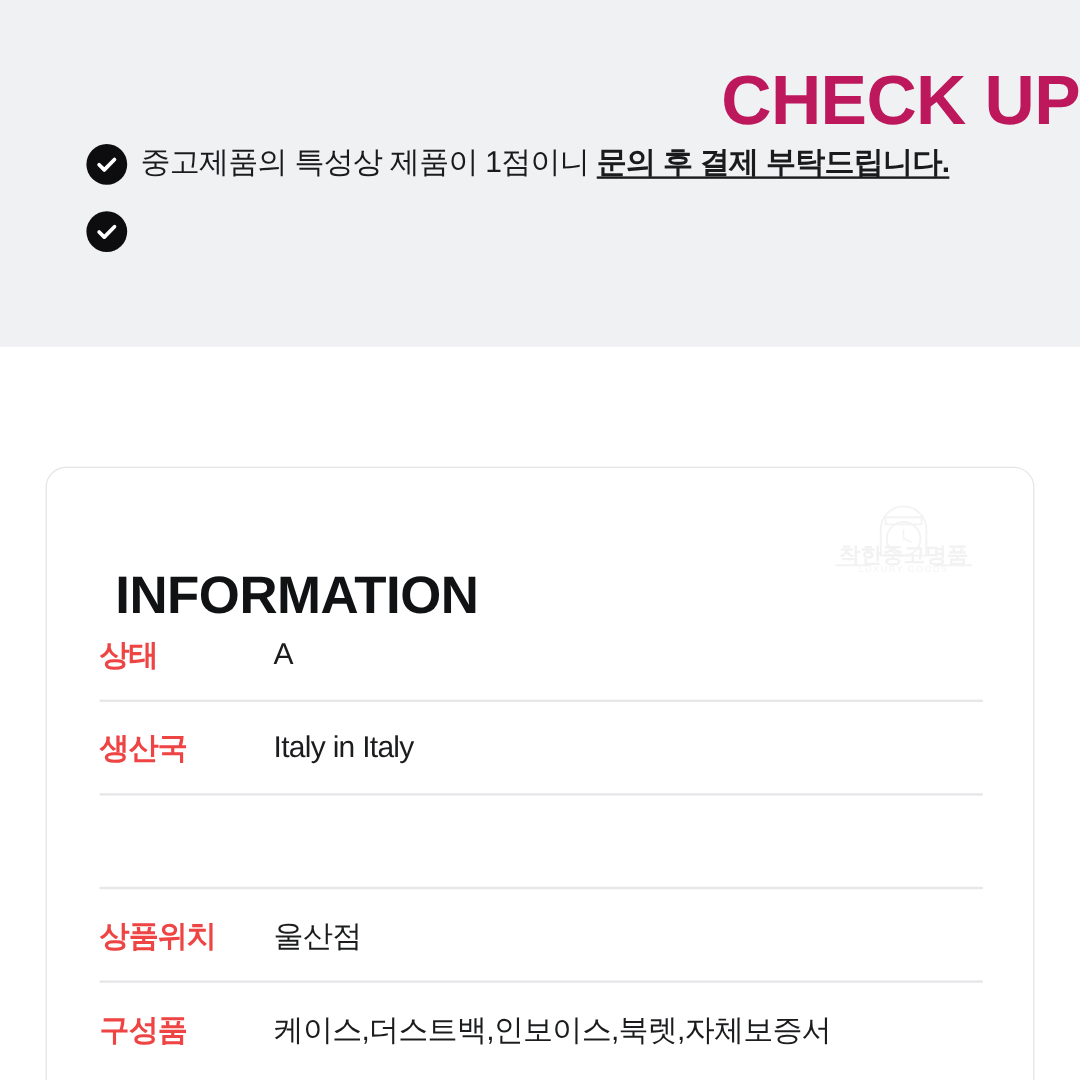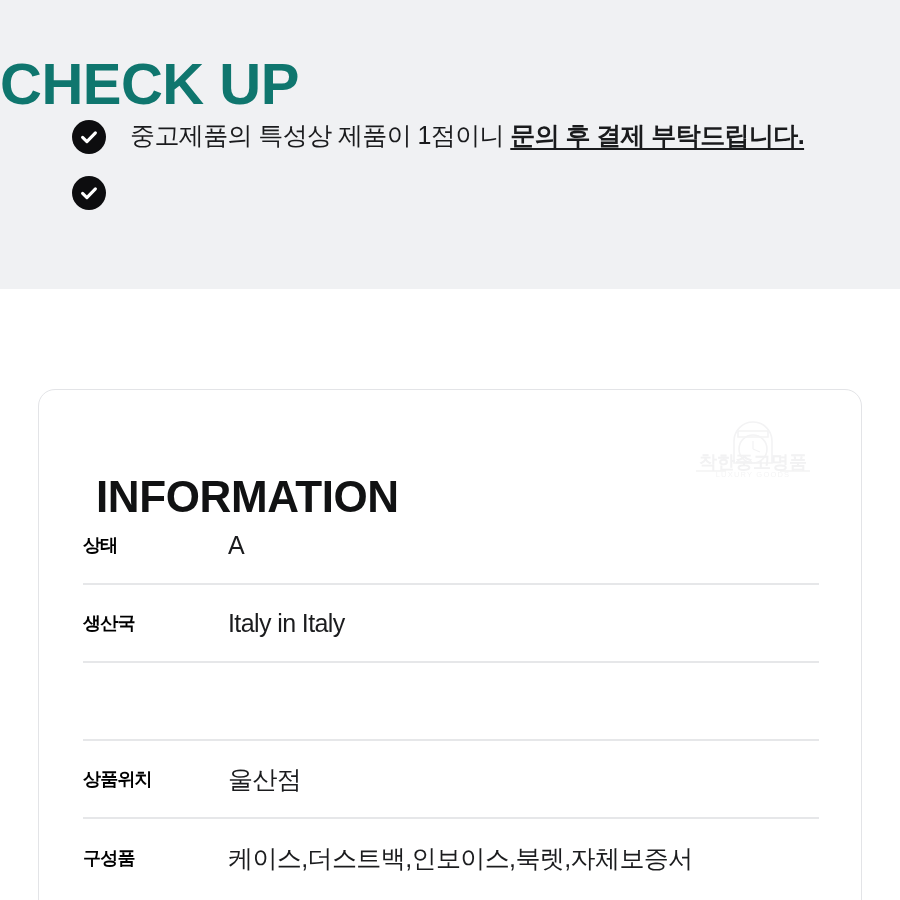"CHECK UP" .checkup-title { color: #0f766e -> #be185d; text-align: left -> right }
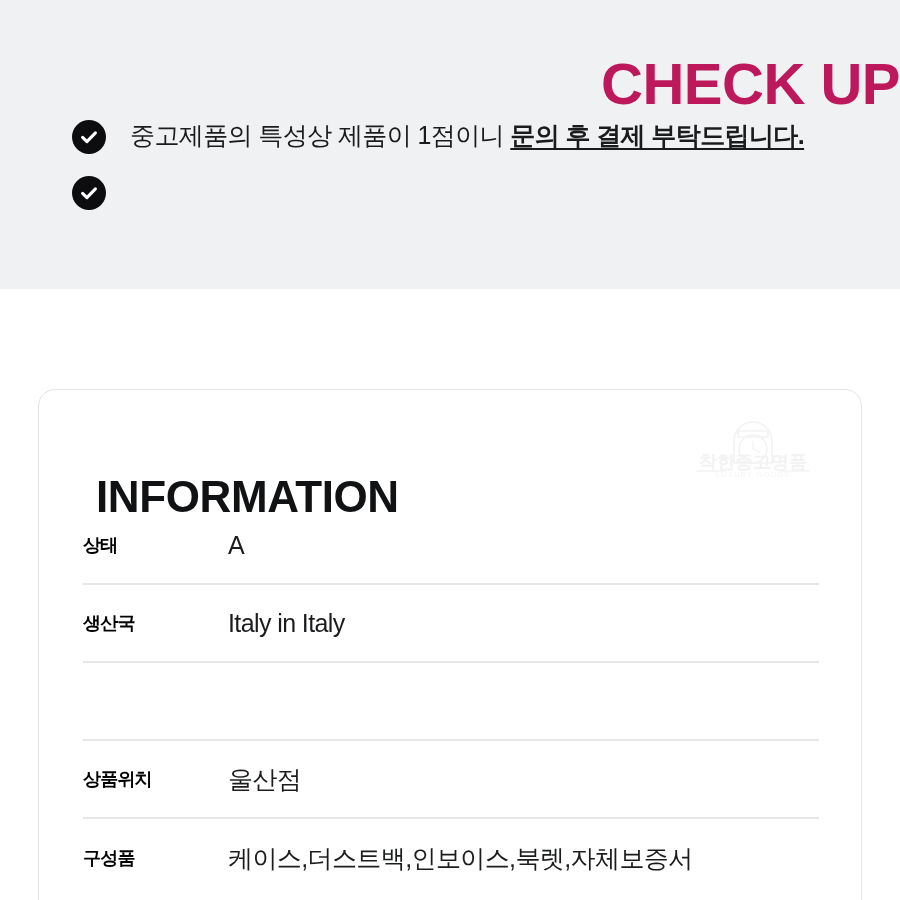"중고제품의 특성상 제품이 1점이니 문의" .checkup-text { margin-left: 24px -> 11px }
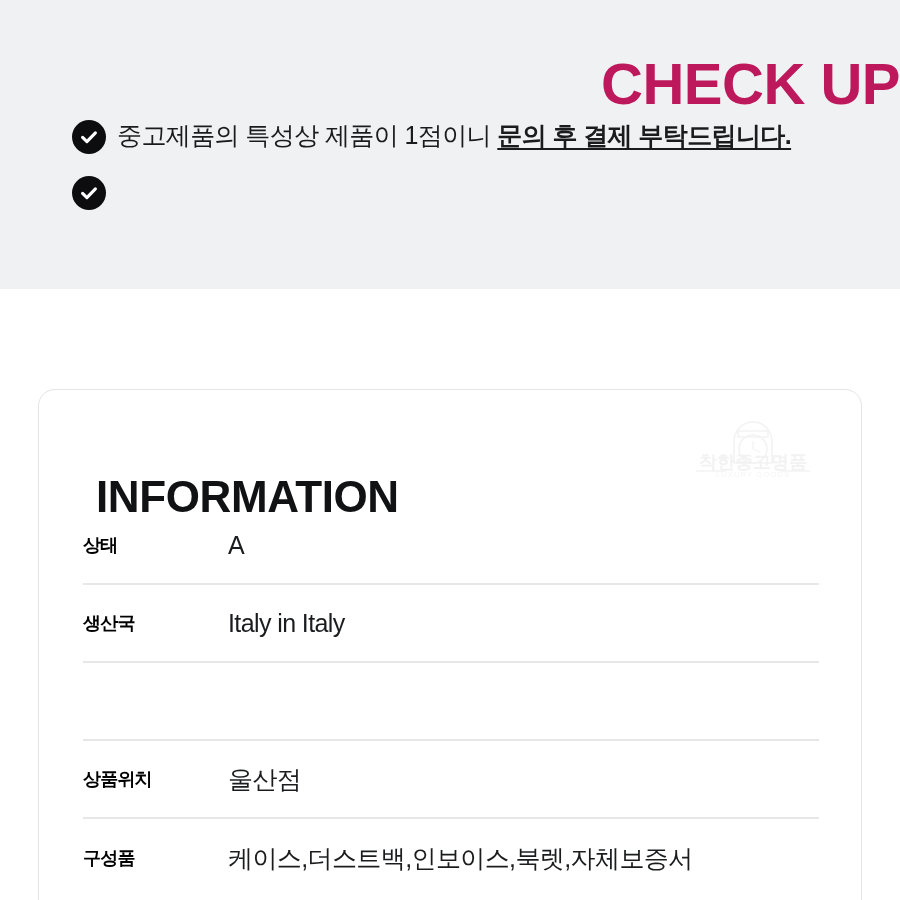"상태" .info-label { color: #000000 -> #ef4444; font-size: 18px -> 25px }
